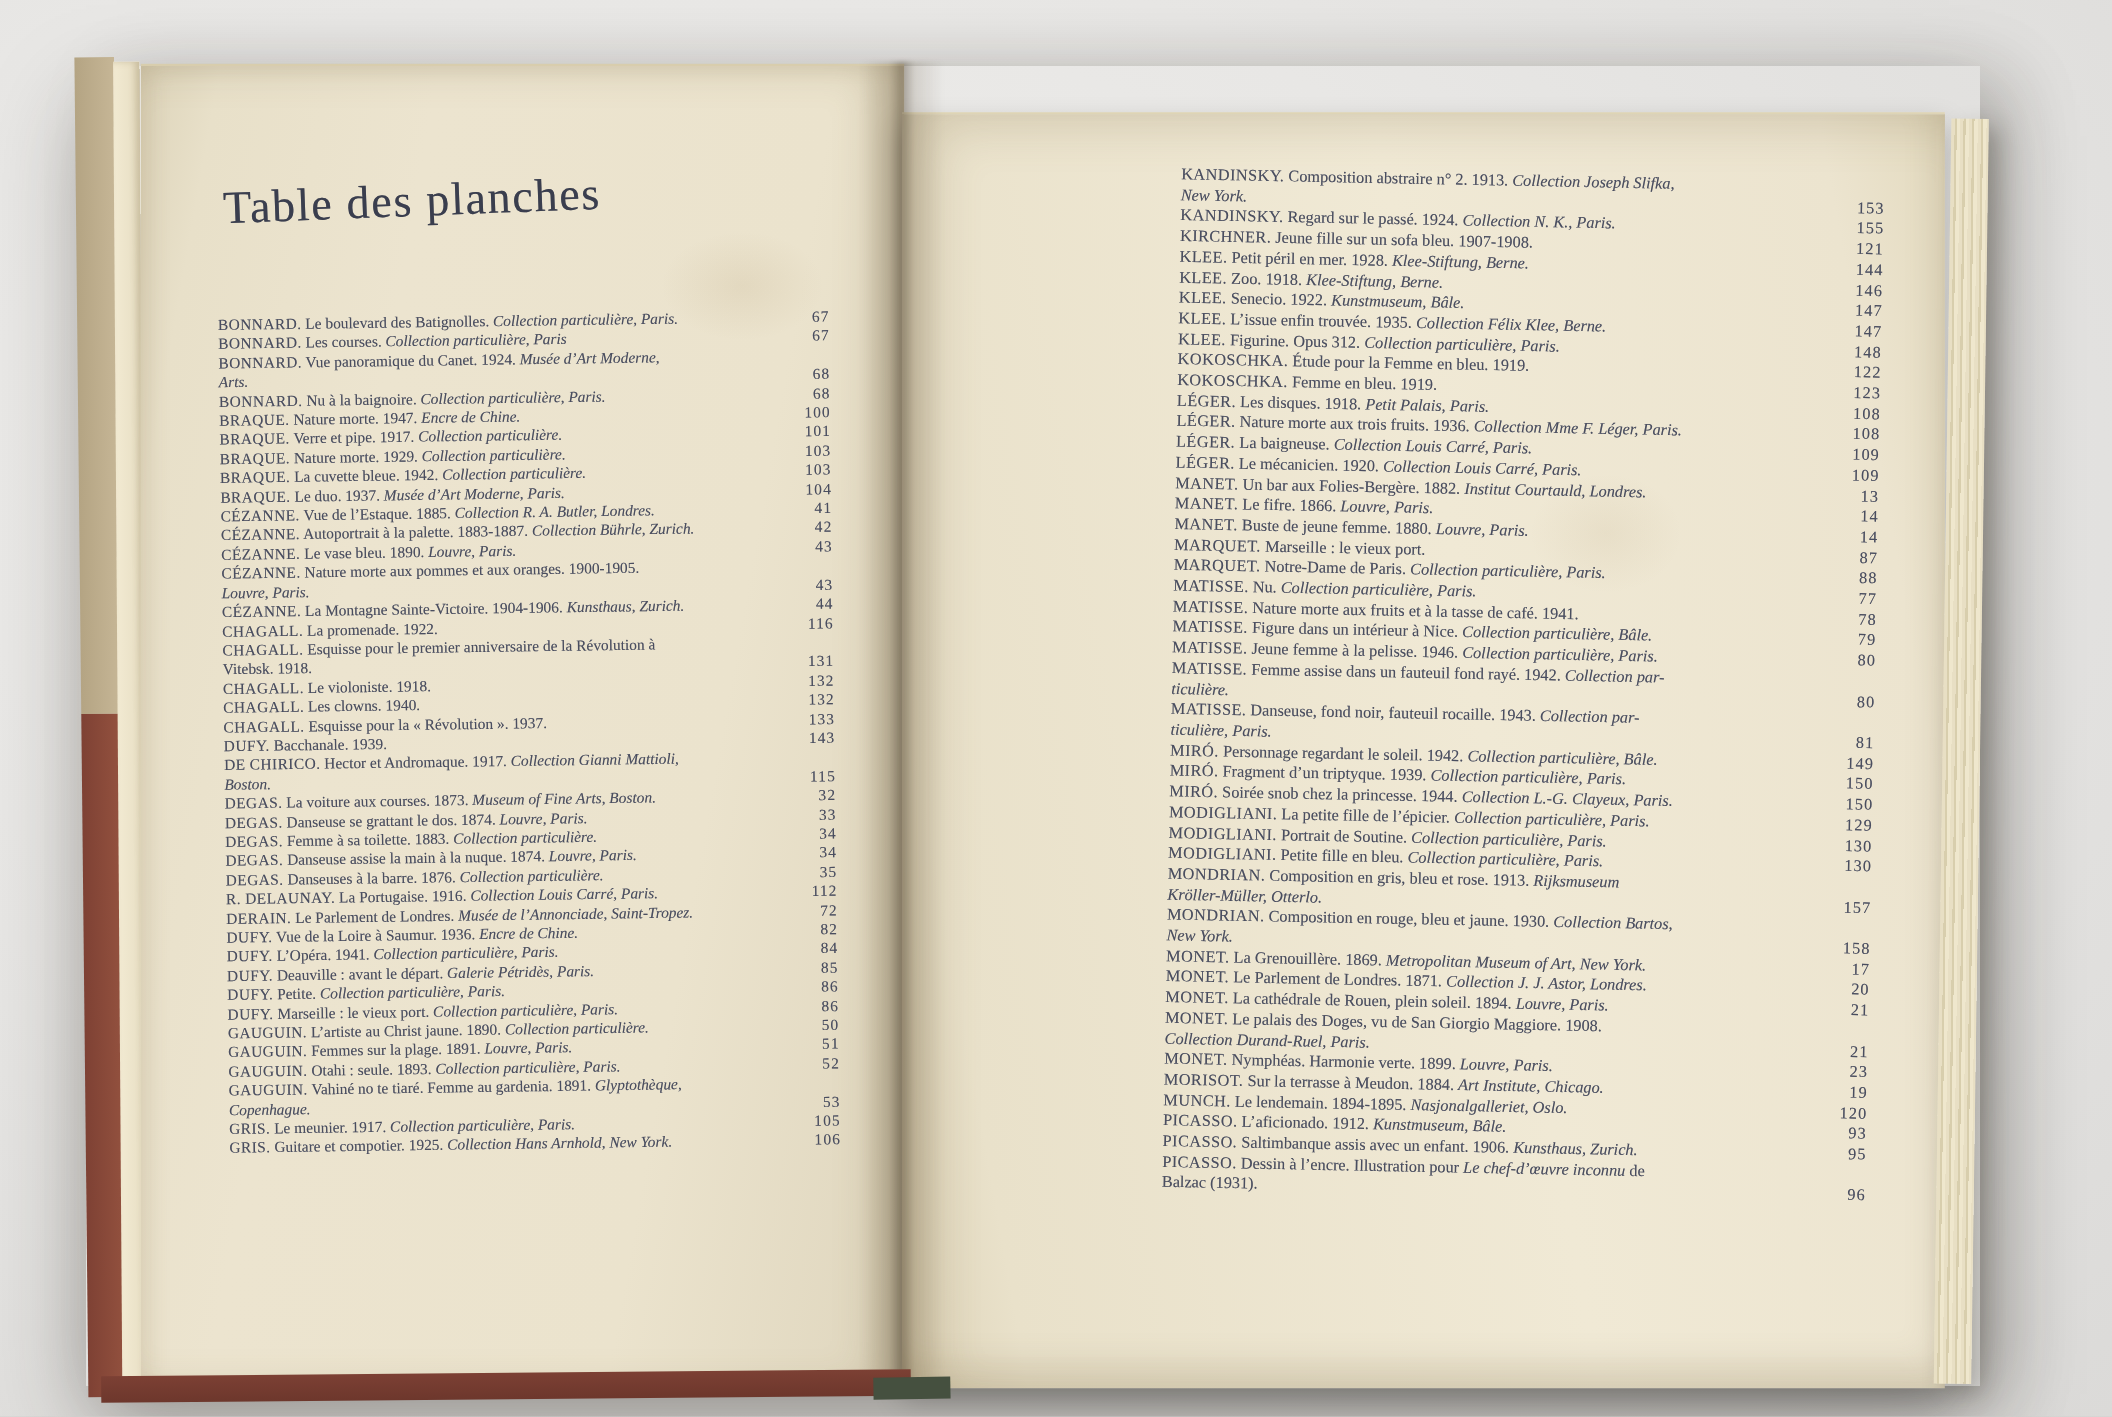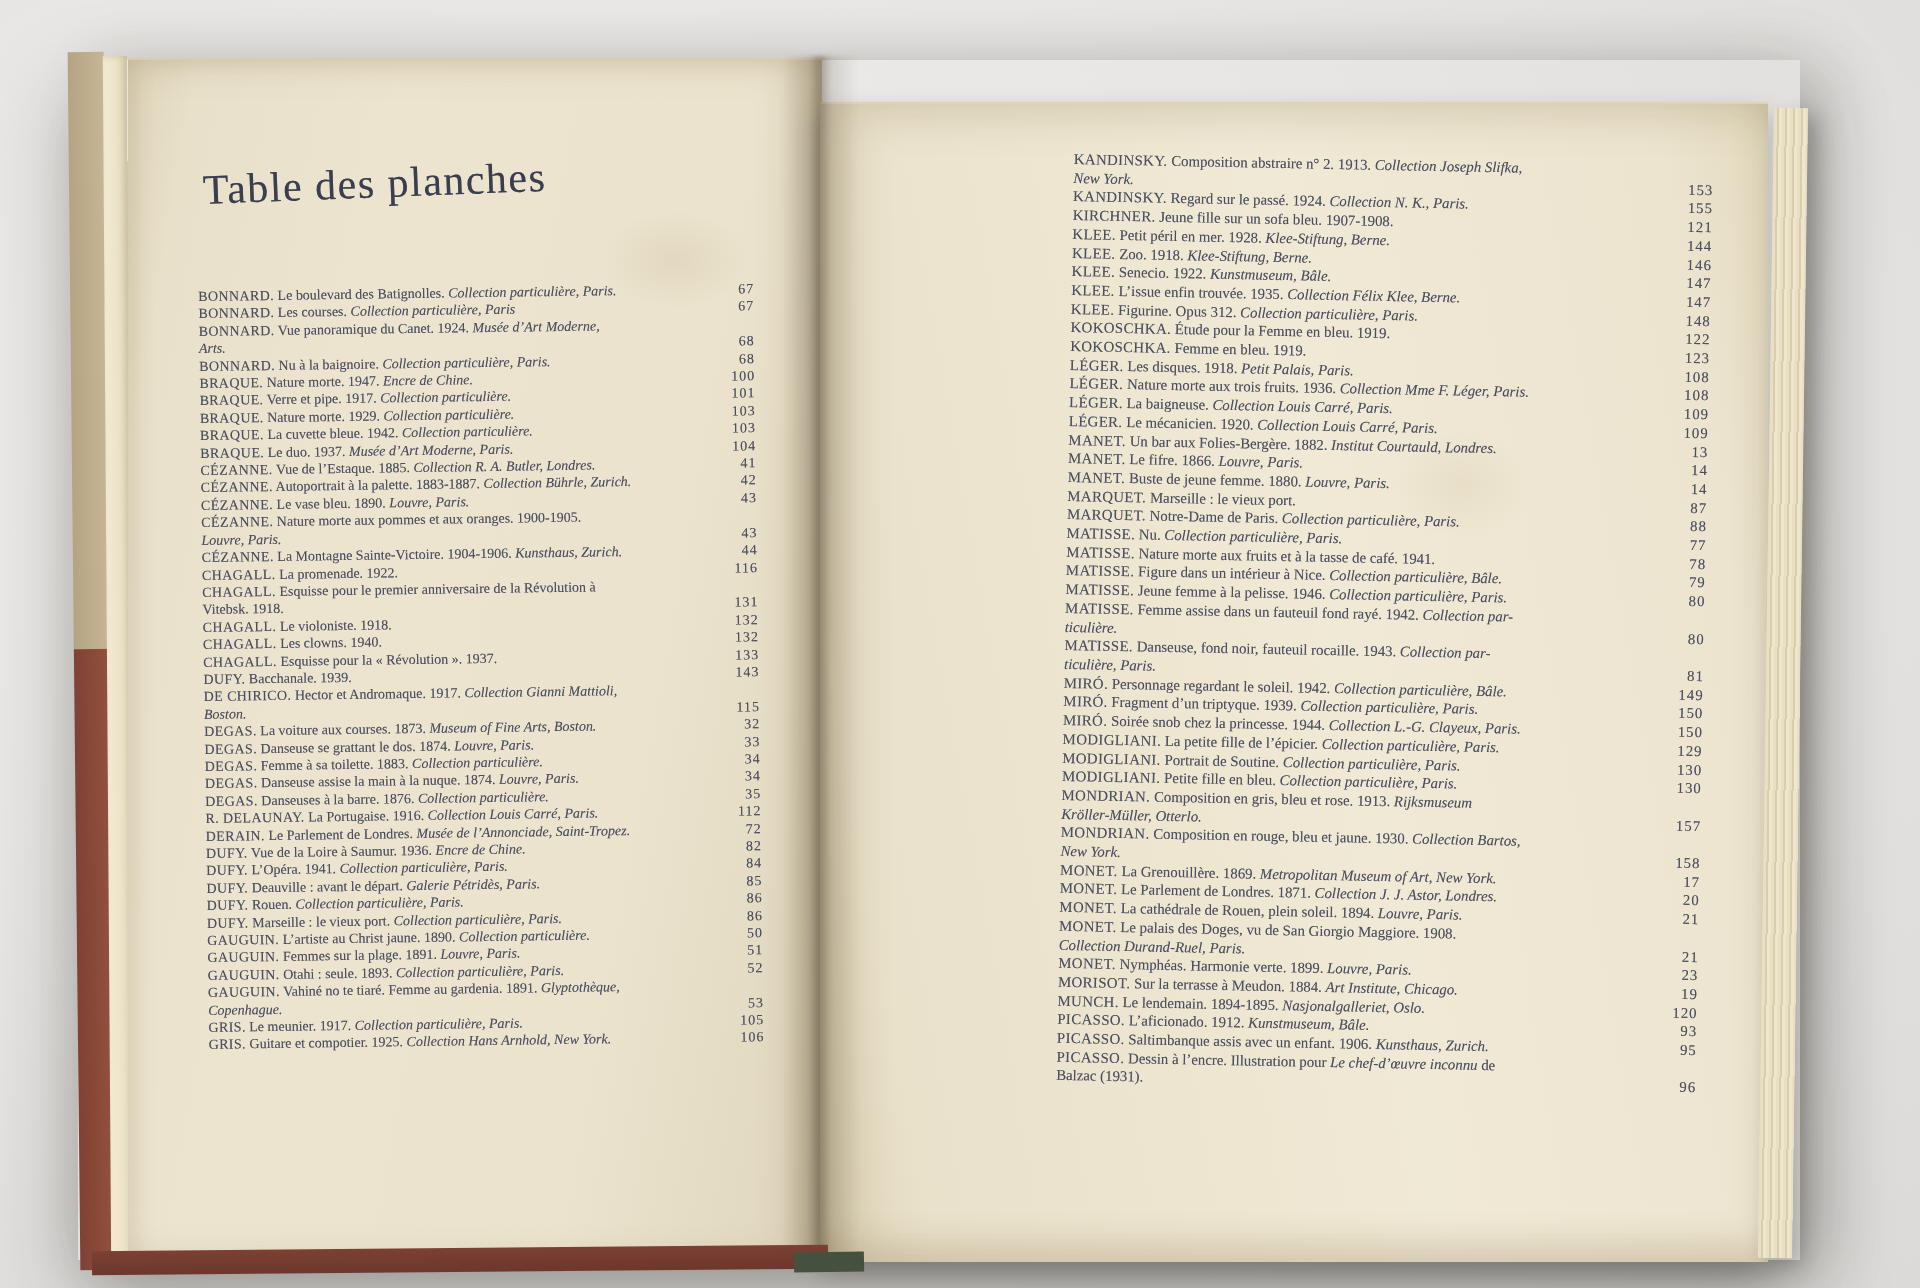"Rouen." span.plain { text: Rouen -> Petite }
